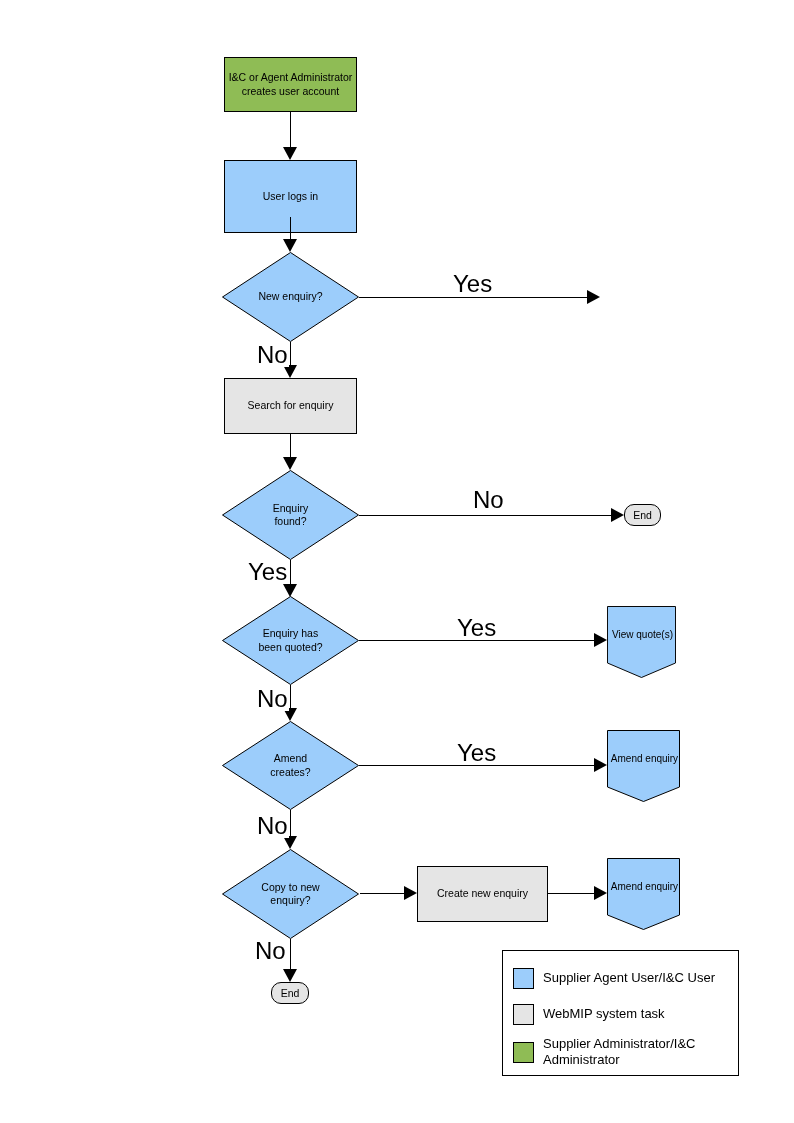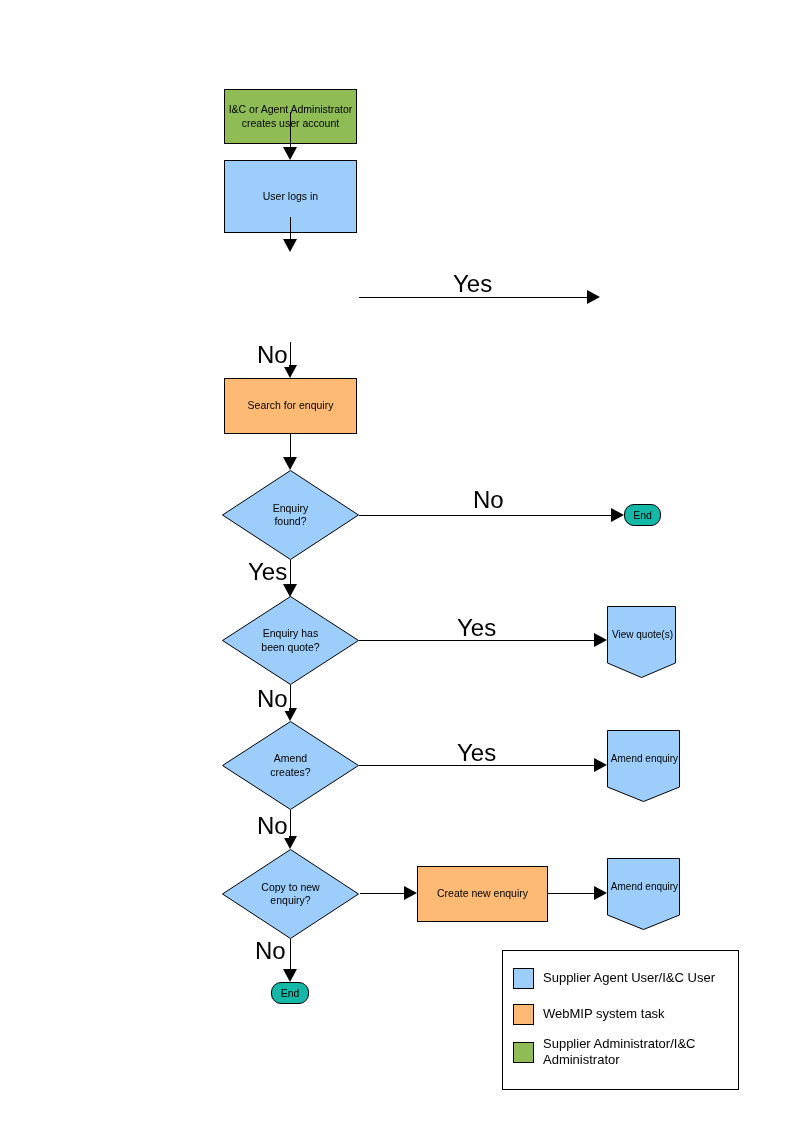"I&C or Agent Administrator" div.node { margin-top: 32px -> none }
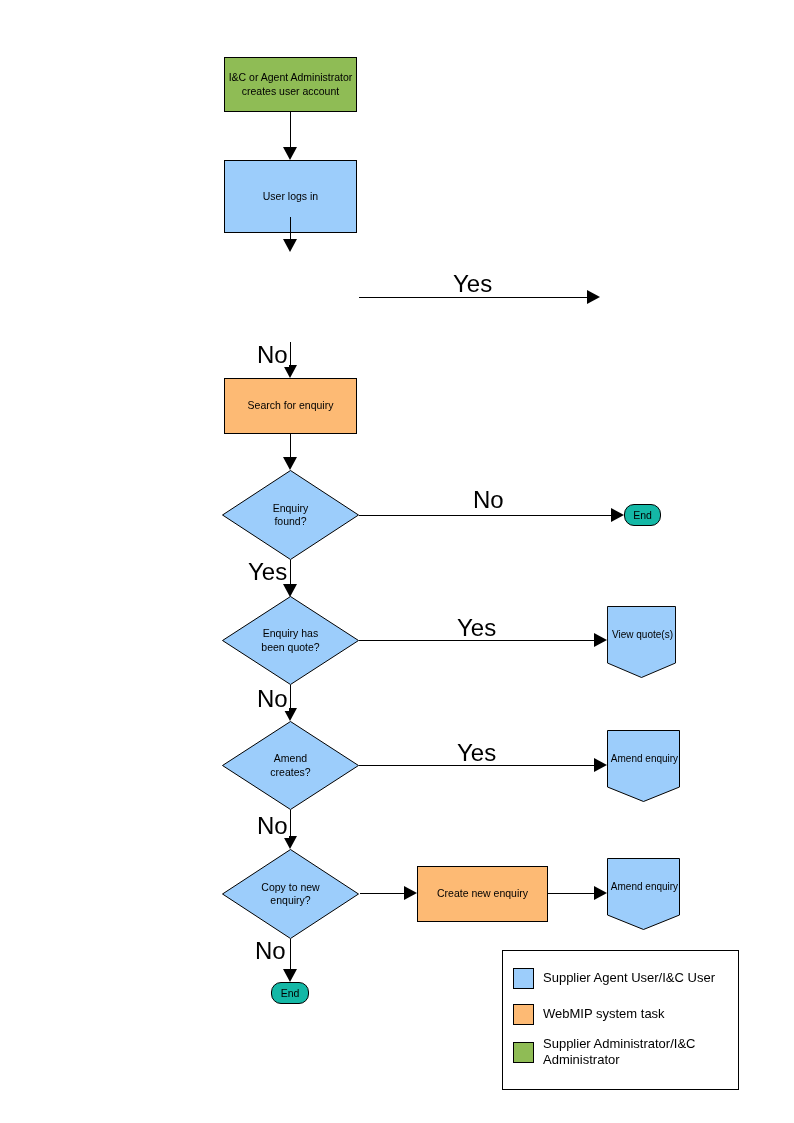"New enquiry?" div.node { html: none -> <div> <svg> <polygon></polygon> </svg> <span>New enquiry?</span> </div> }
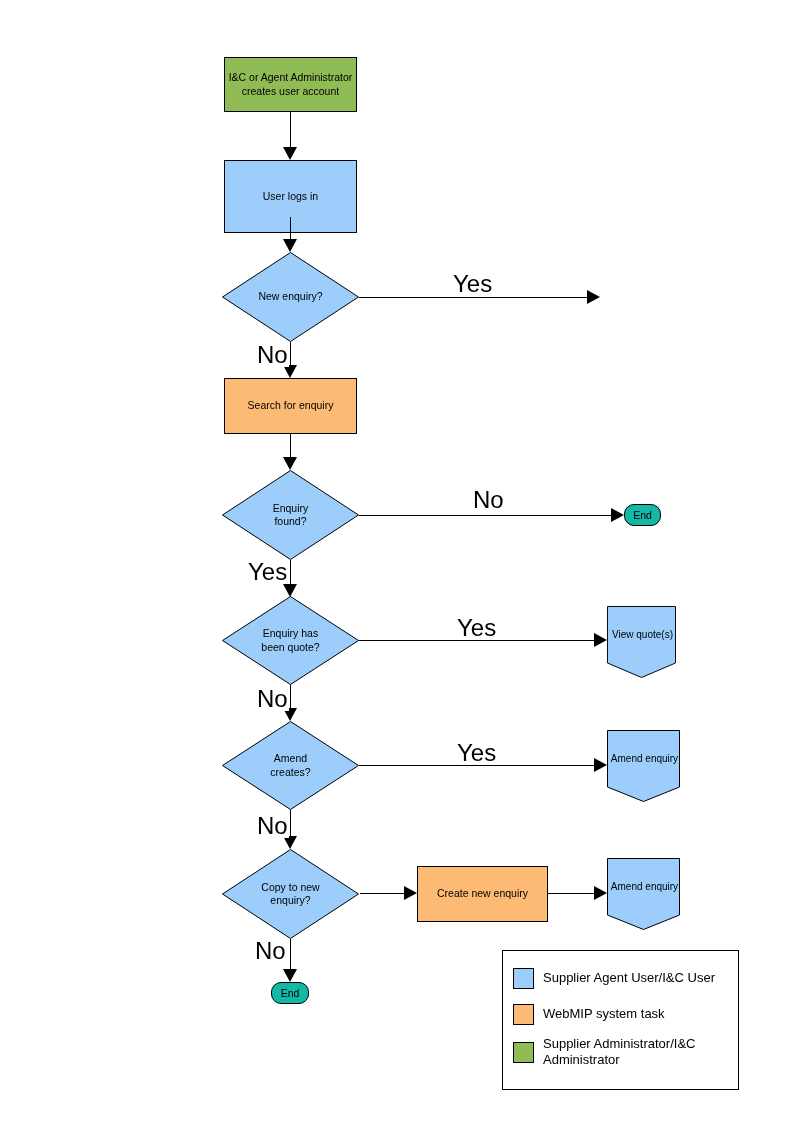"Search for enquiry" .bg-yellow { background: #fdba74 -> #e5e5e5 }
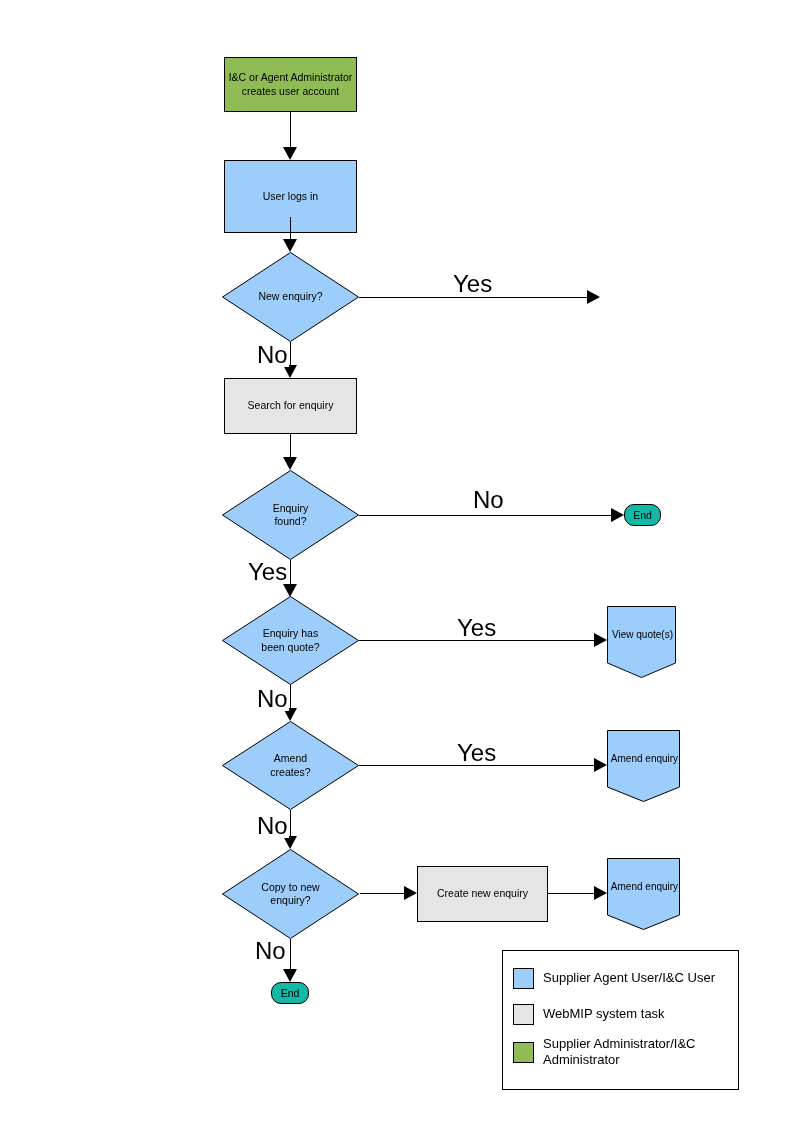"End" .terminator { background: #14b8a6 -> #e5e5e5 }
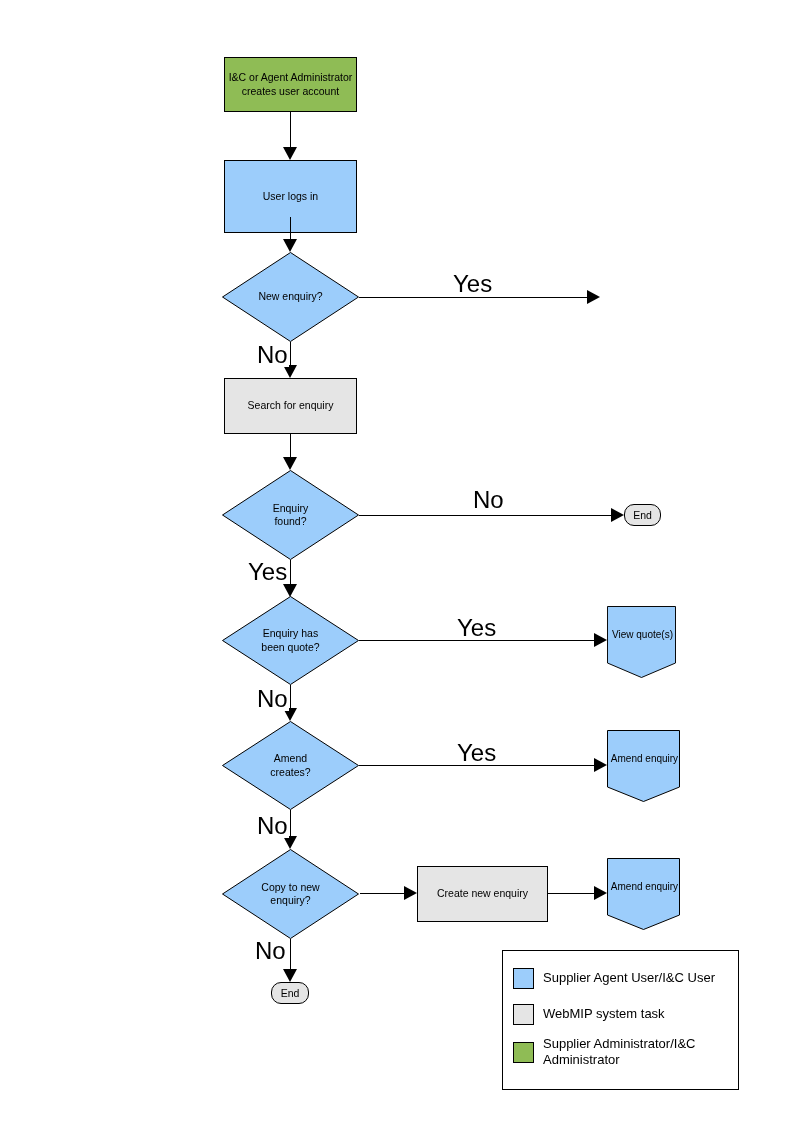"Enquiry has" span.label { text: quote -> quoted }
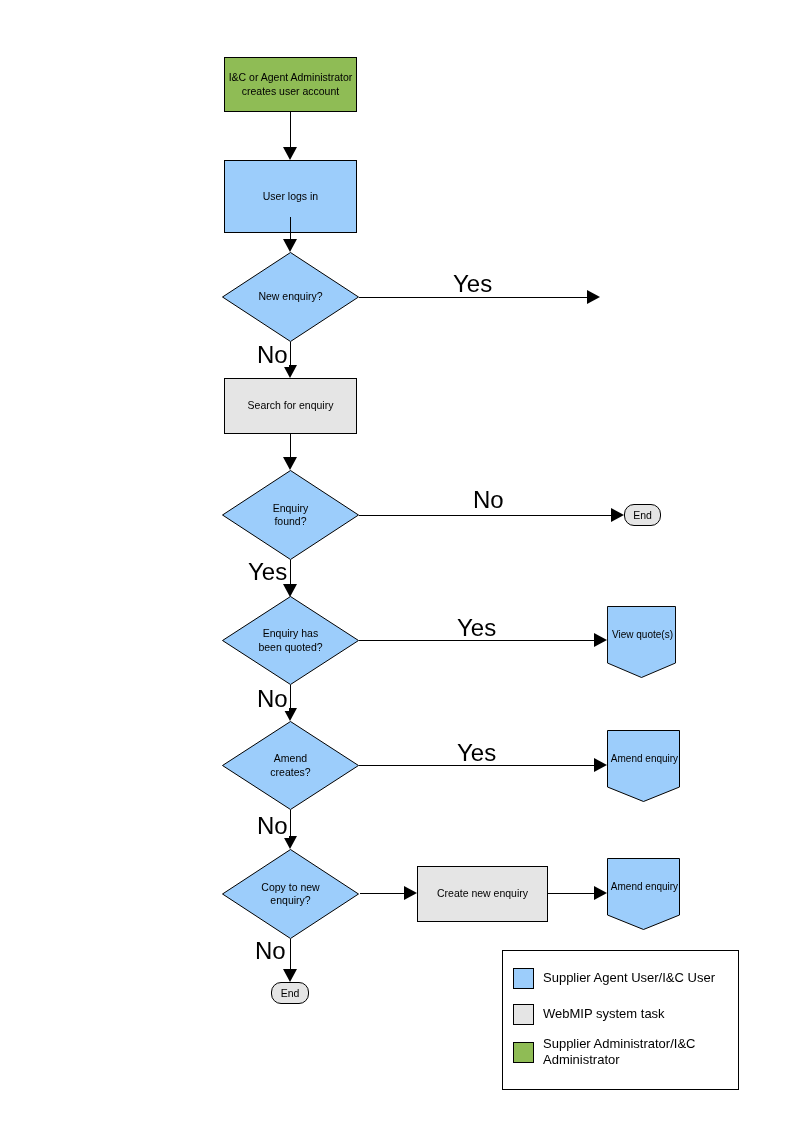"Supplier Agent User/I&C User" .legend { height: 140px -> 126px }
